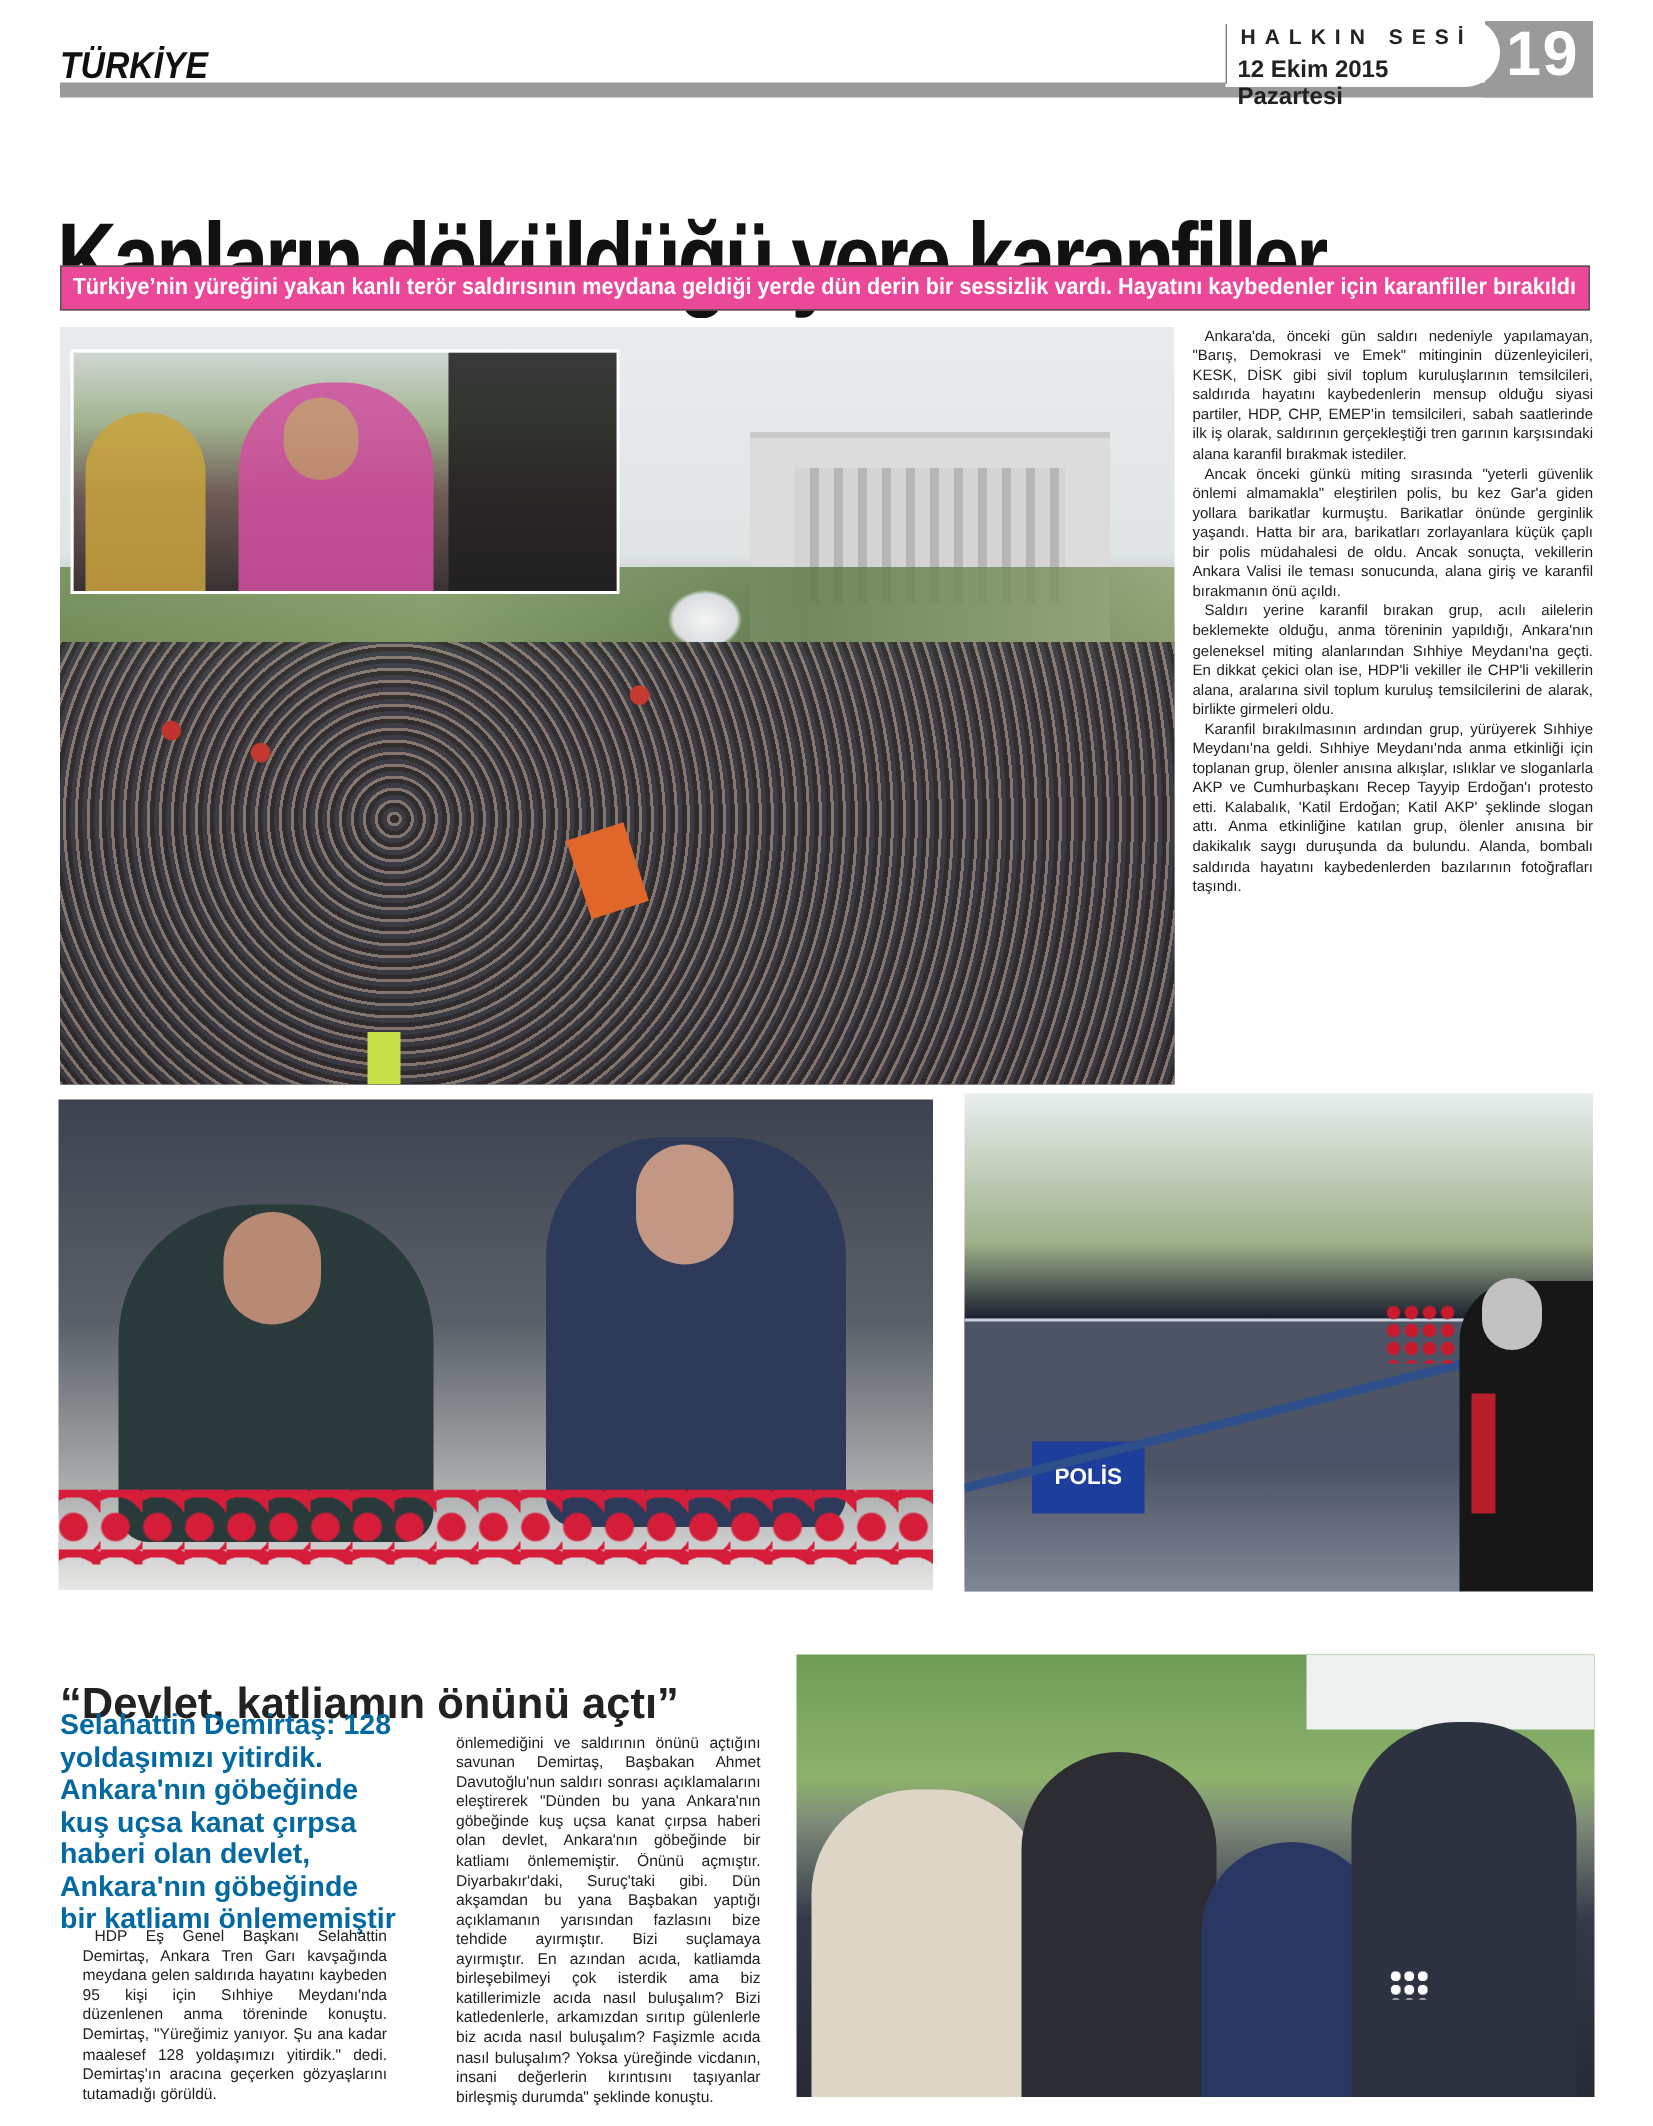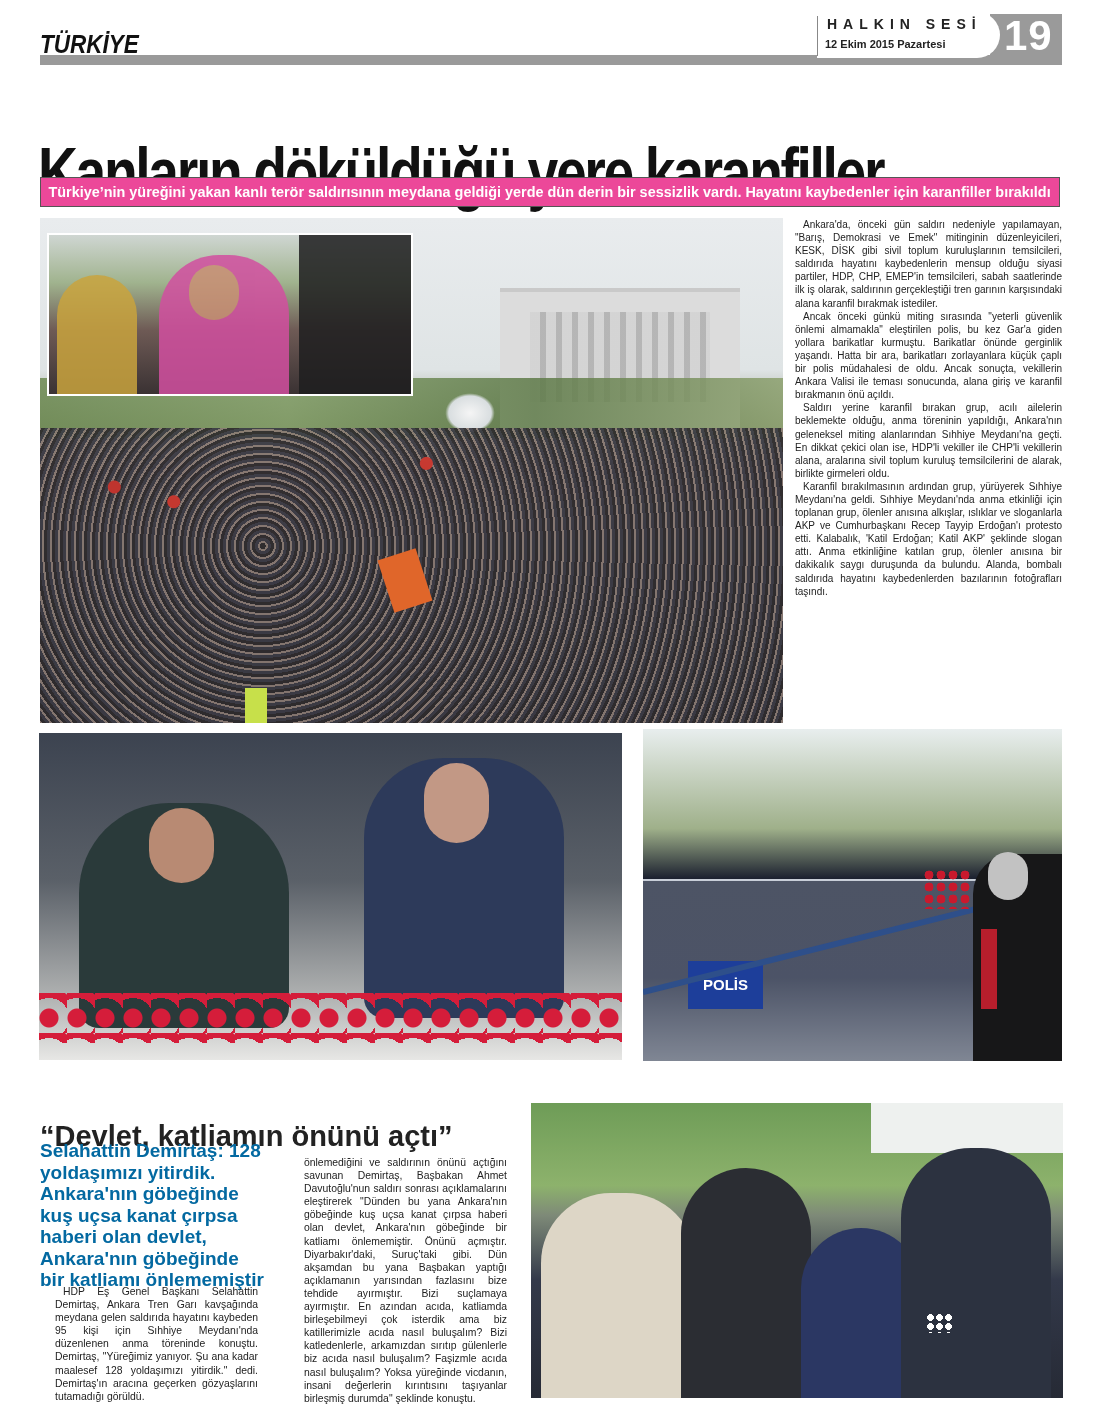"12 Ekim 2015 Pazartesi" .masthead .date { font-size: 11px -> 16px }
